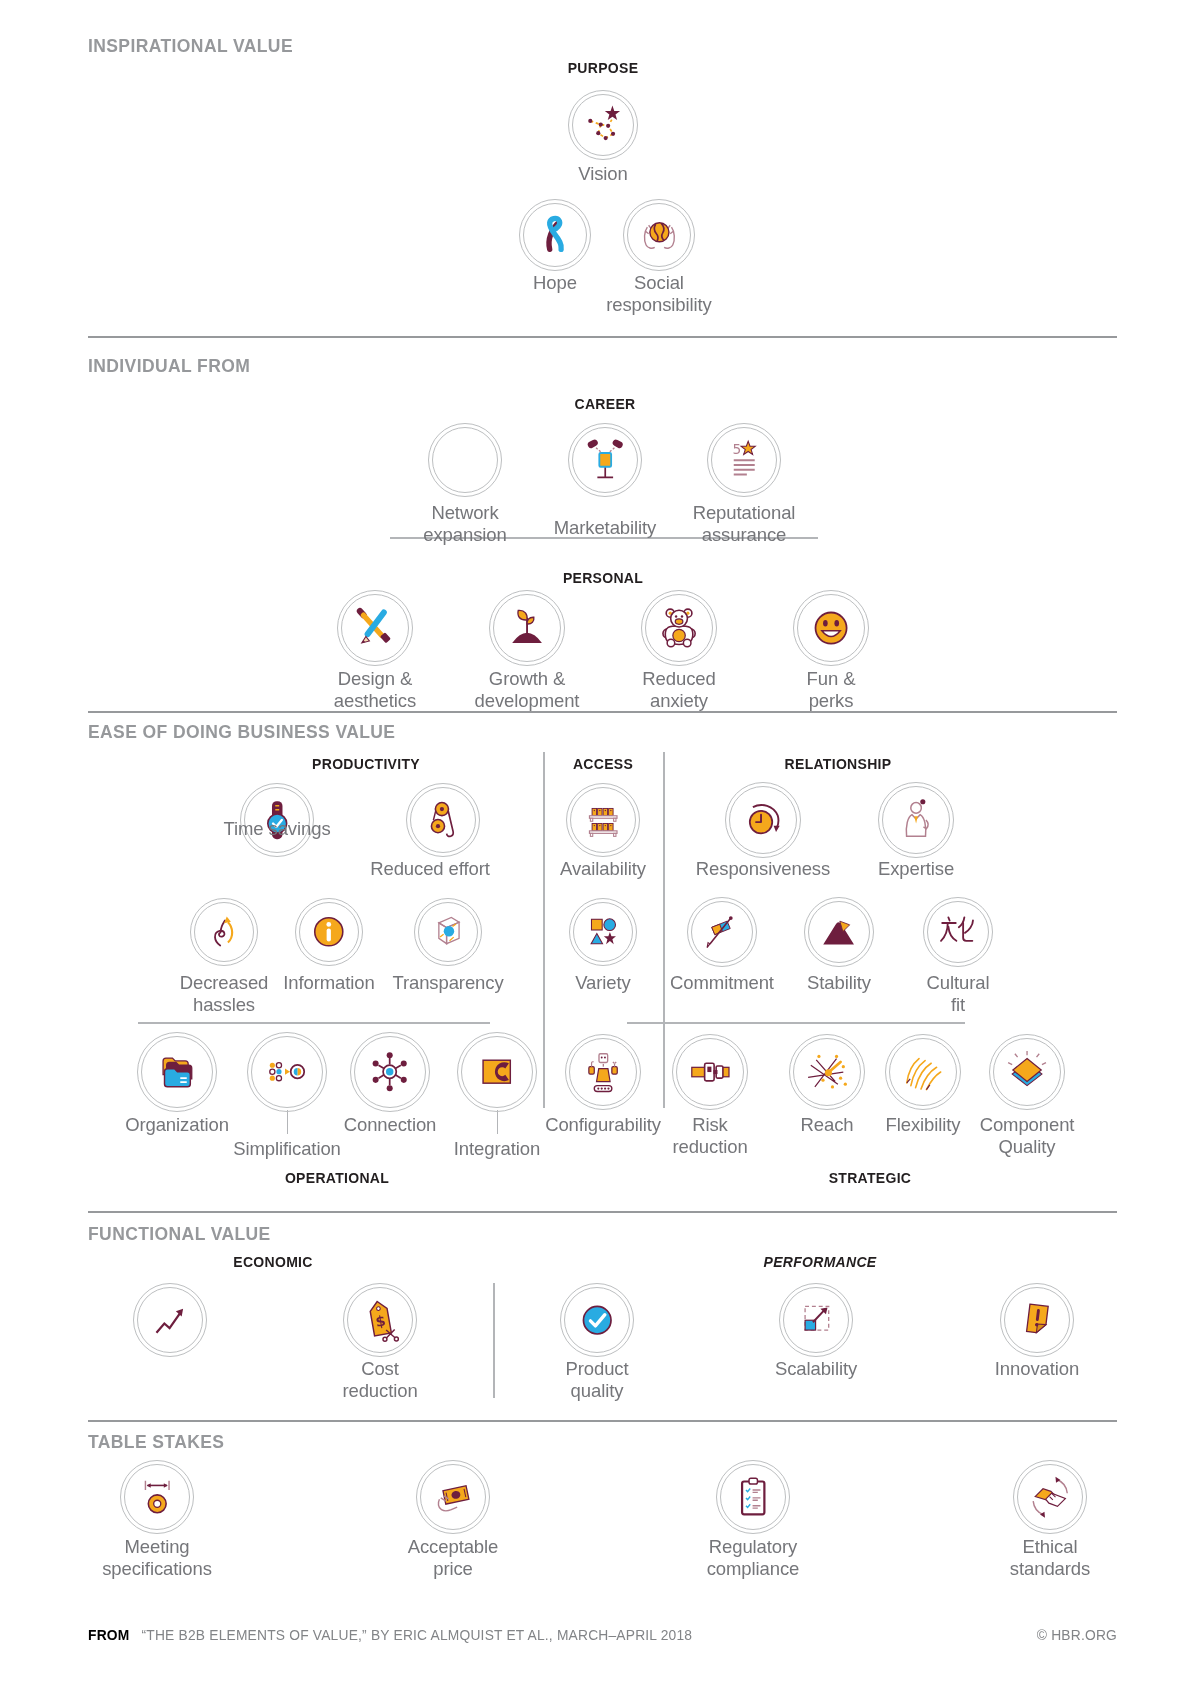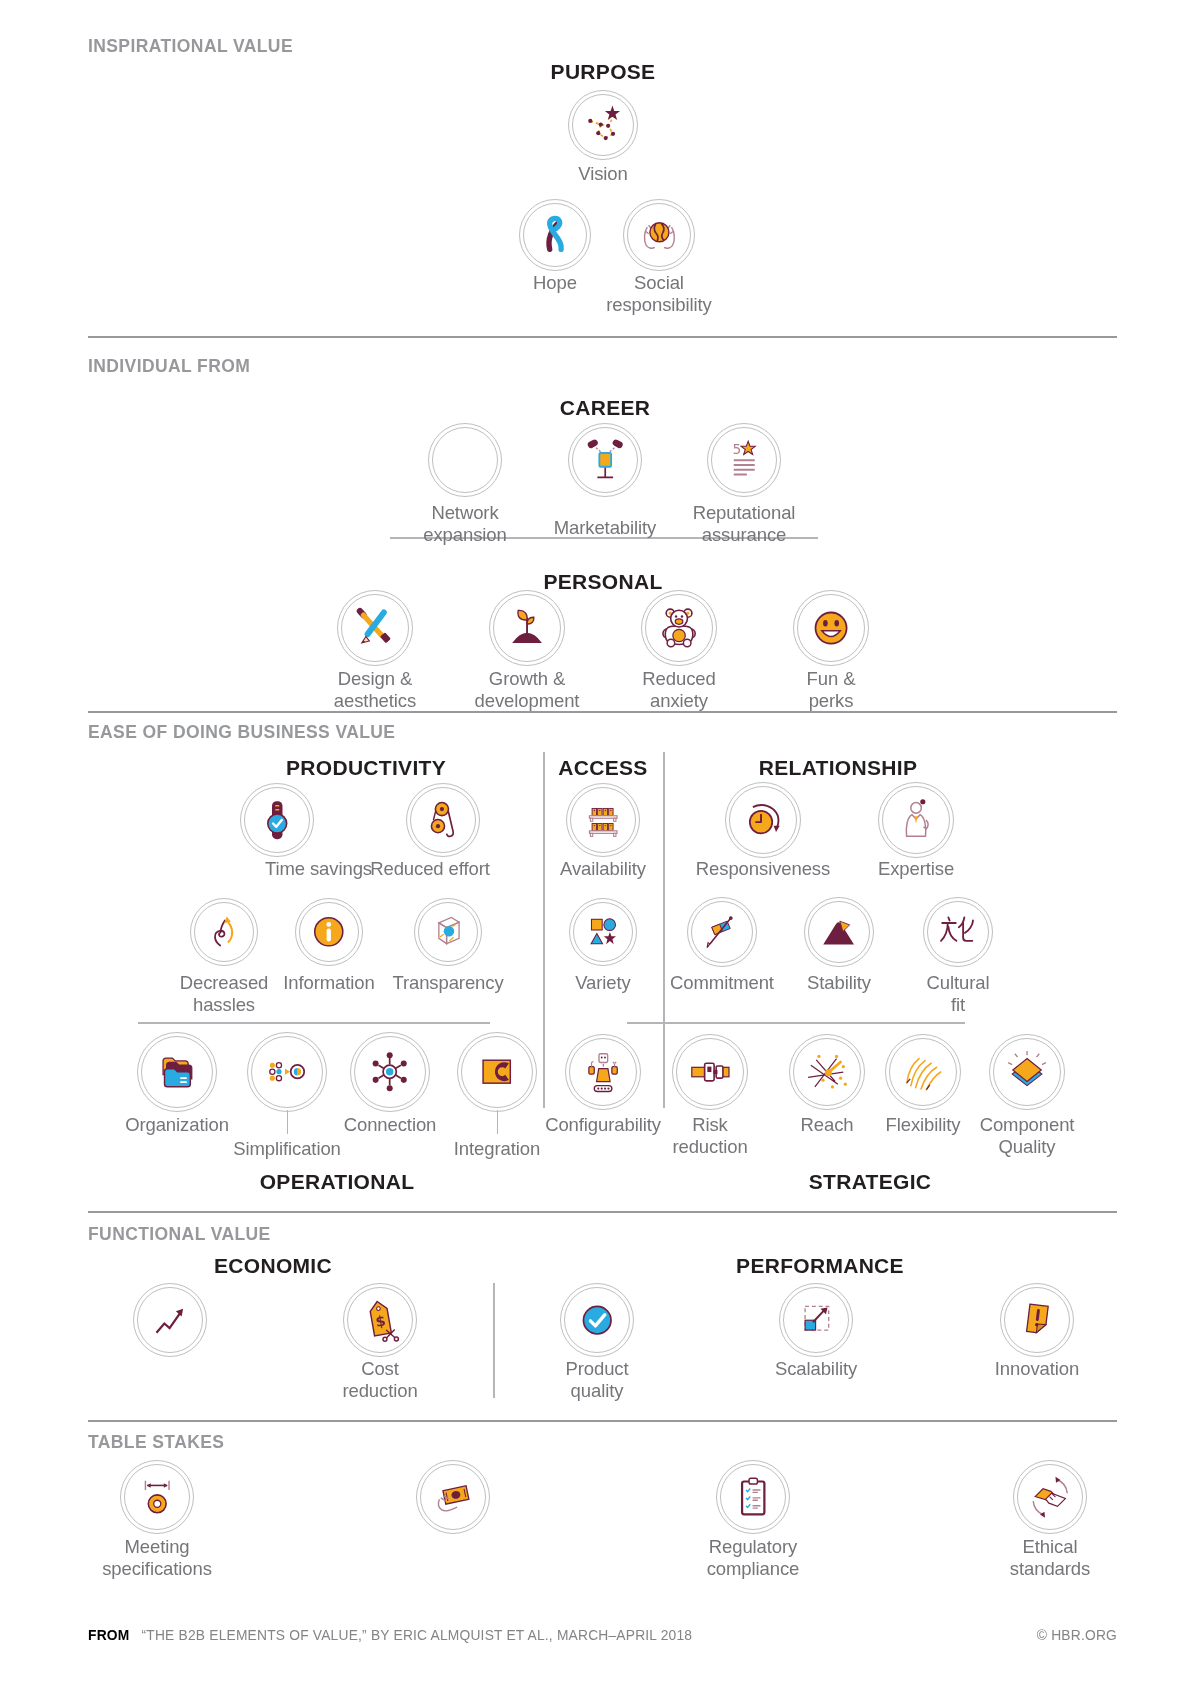"PURPOSE" .group-title { font-size: 21px -> 14px }
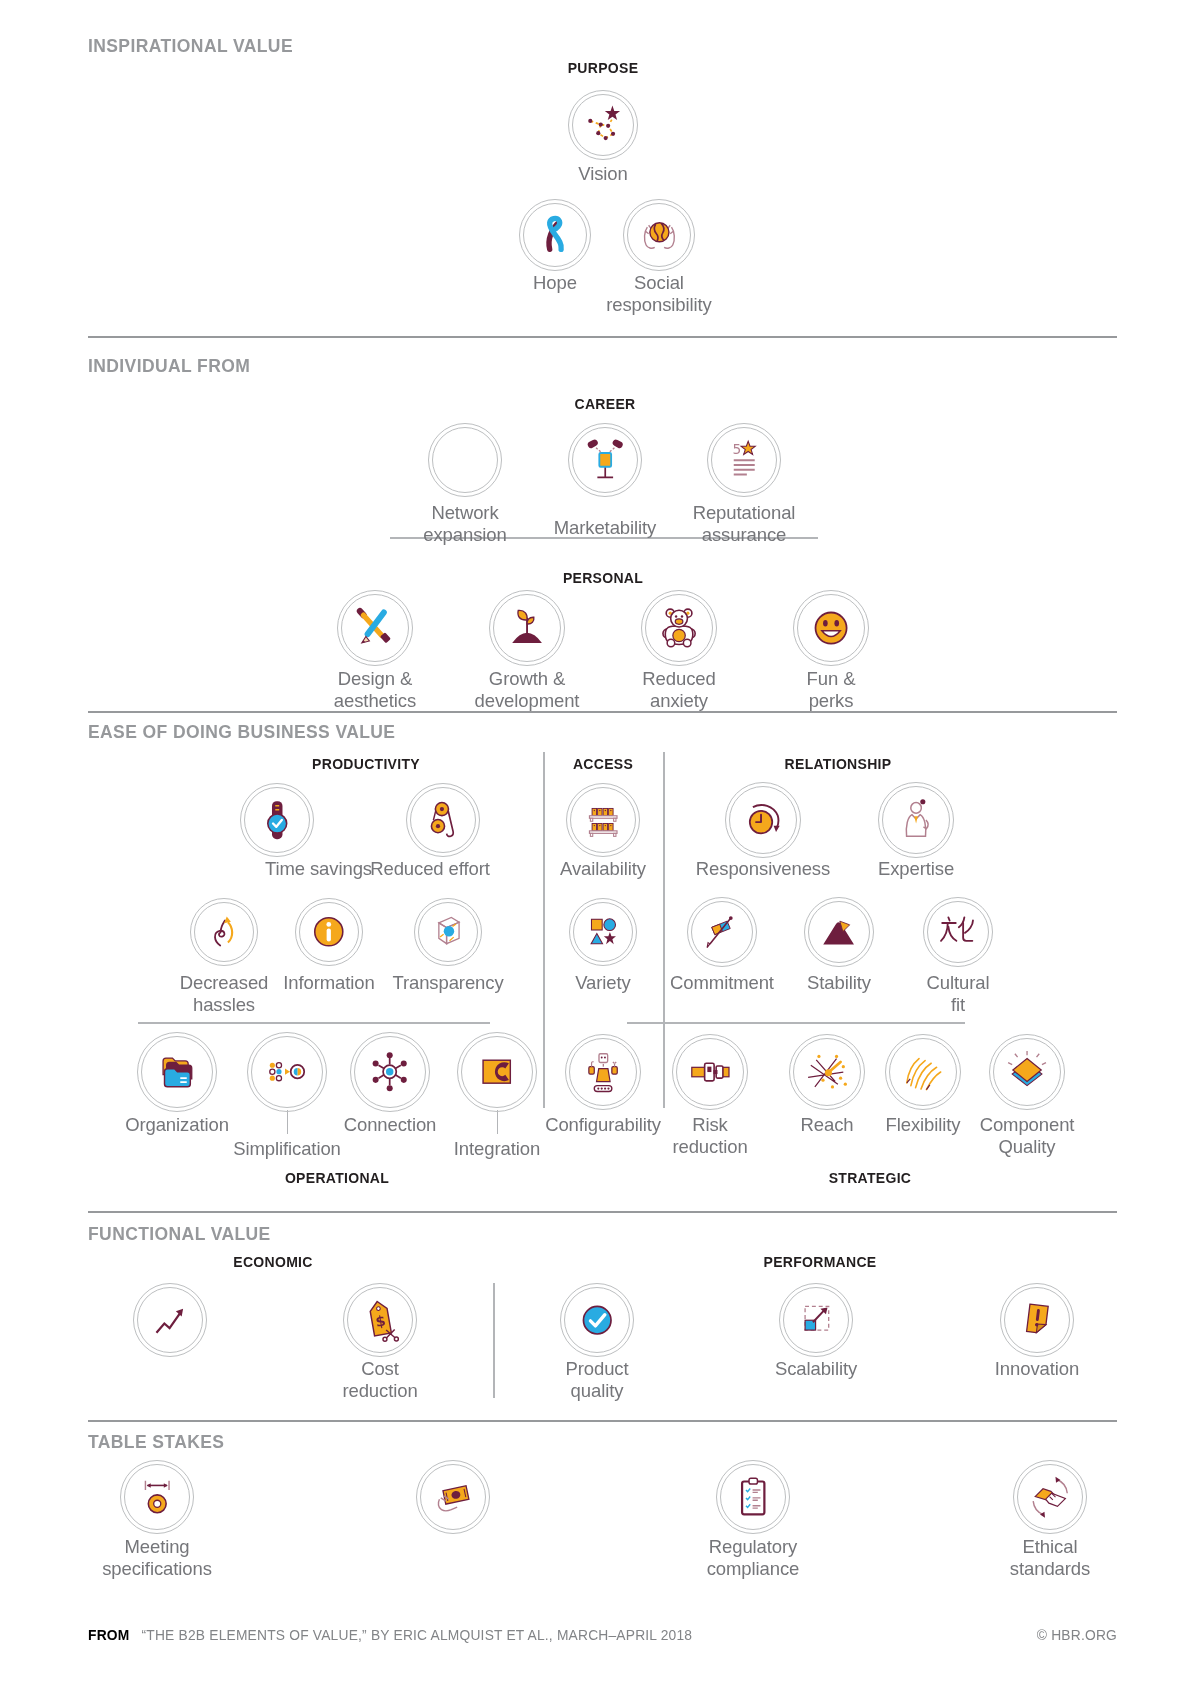"Time savings" div.item-label { text-align: right -> none; top: 858px -> 818px }
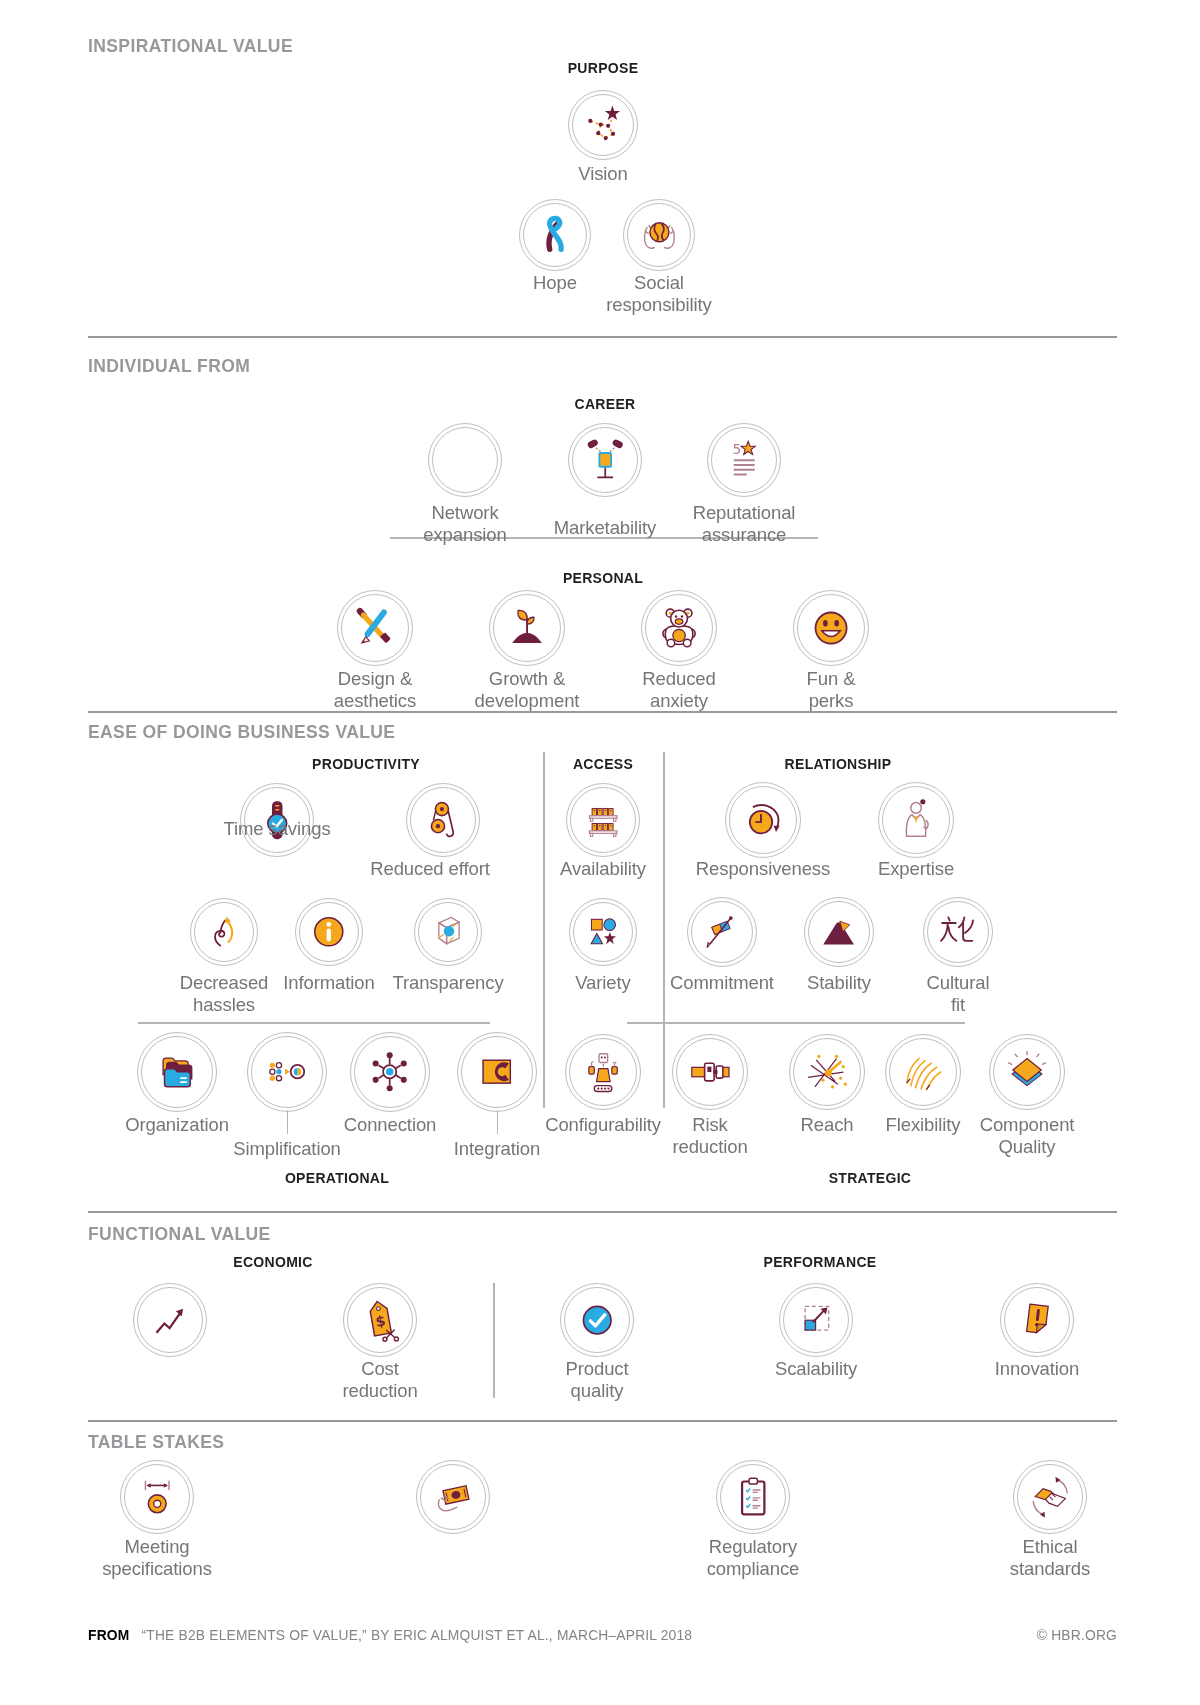"PERFORMANCE" div.group-title { font-style: none -> italic }
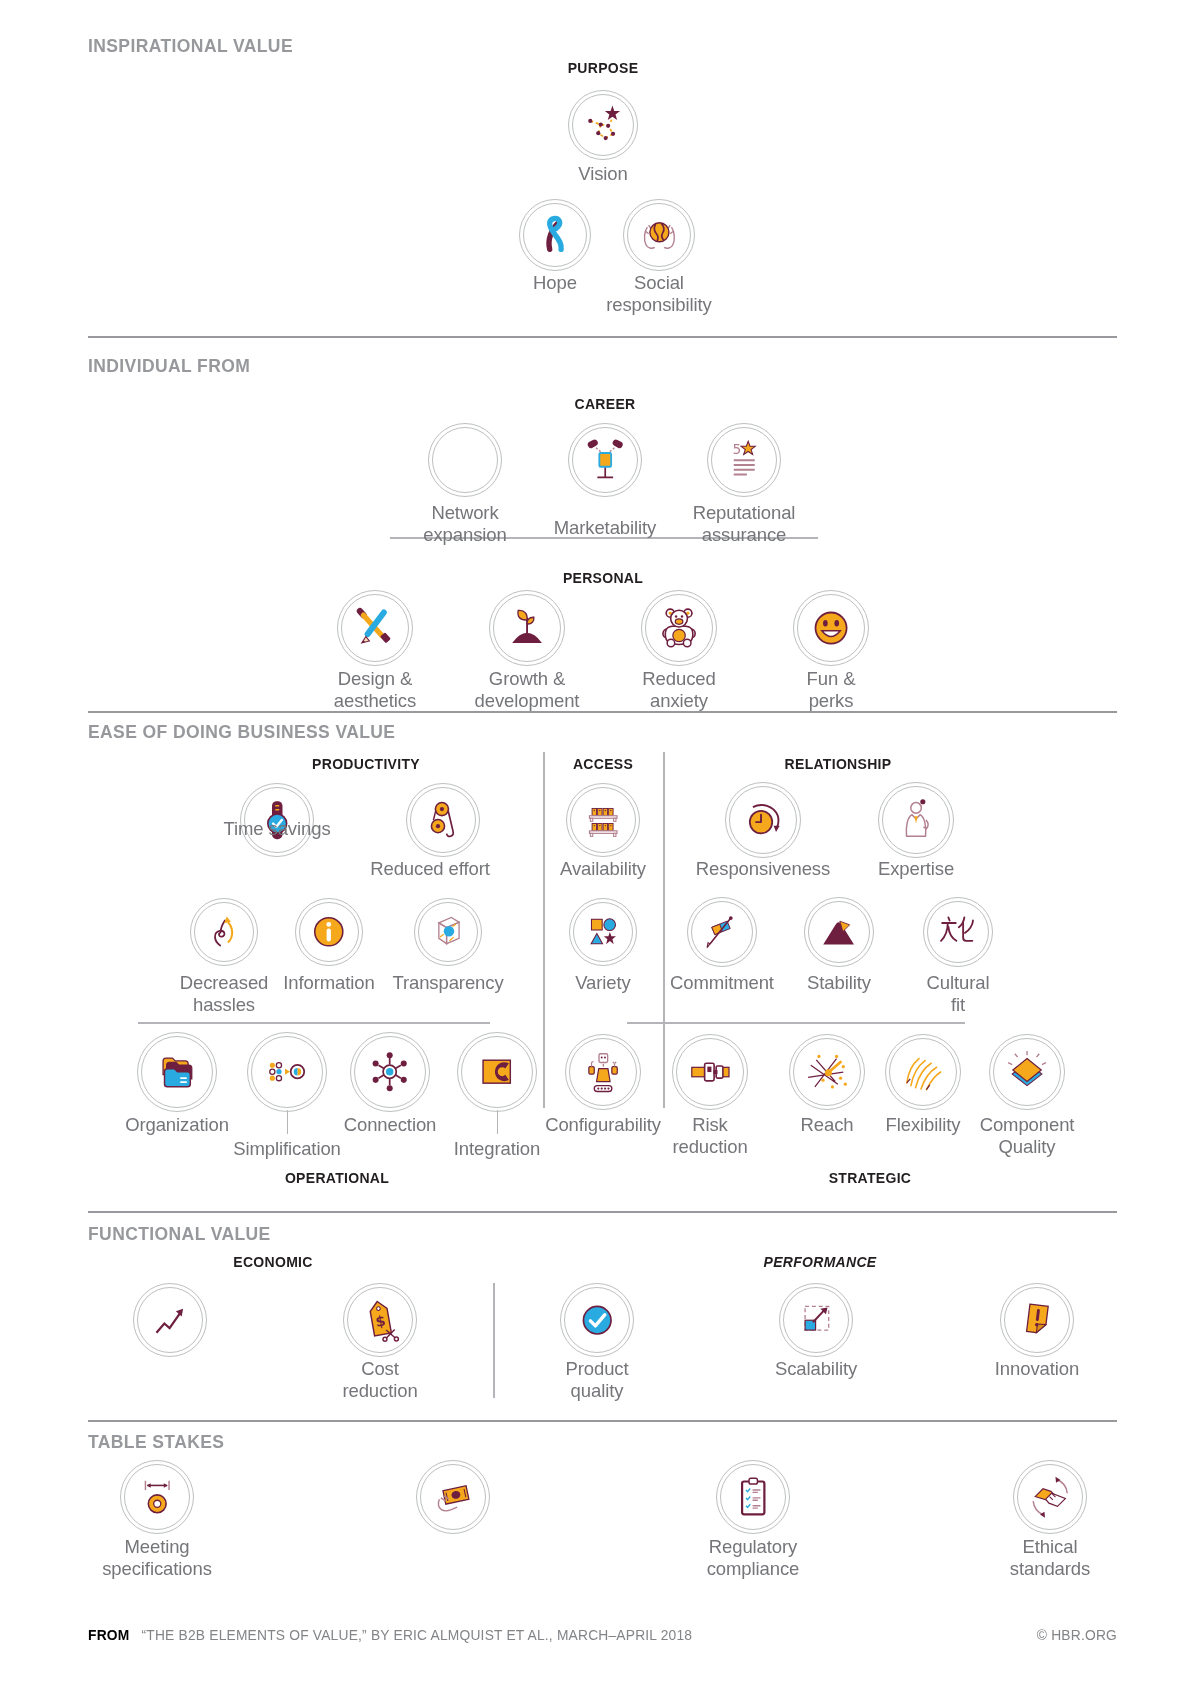"Acceptable" div.item-label { html: none -> <div>Acceptable price</div> }
